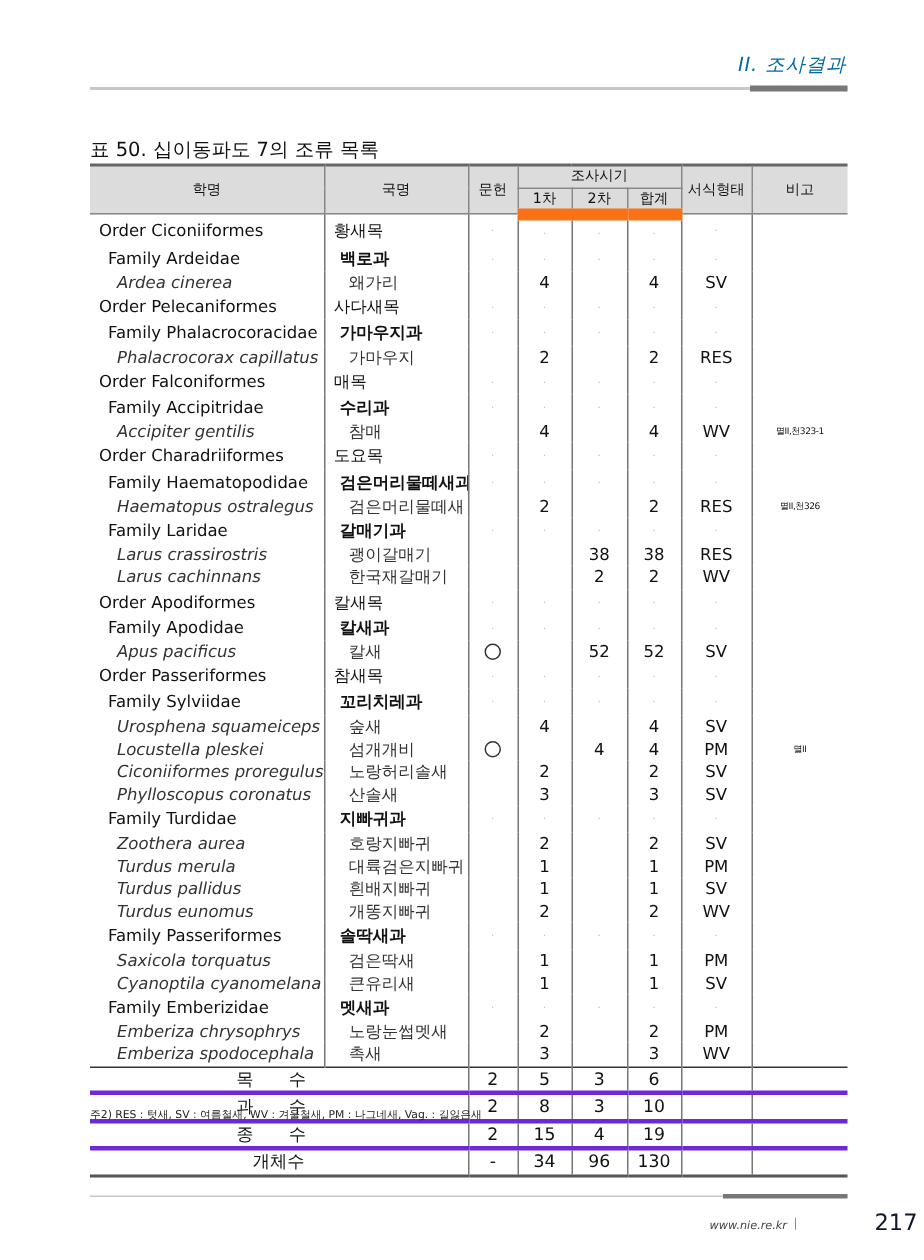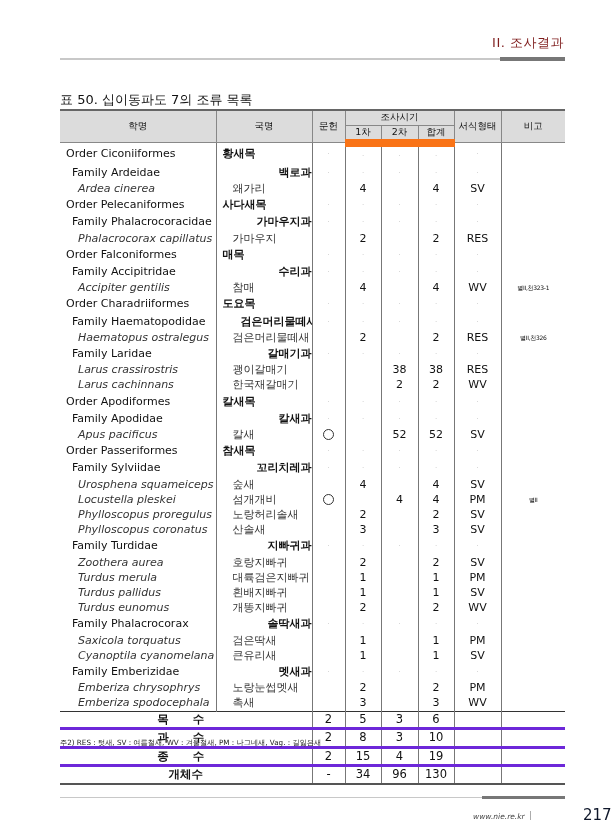"II. 조사결과" .section-label { color: #7f1d1d -> #0369a1; font-style: none -> italic }
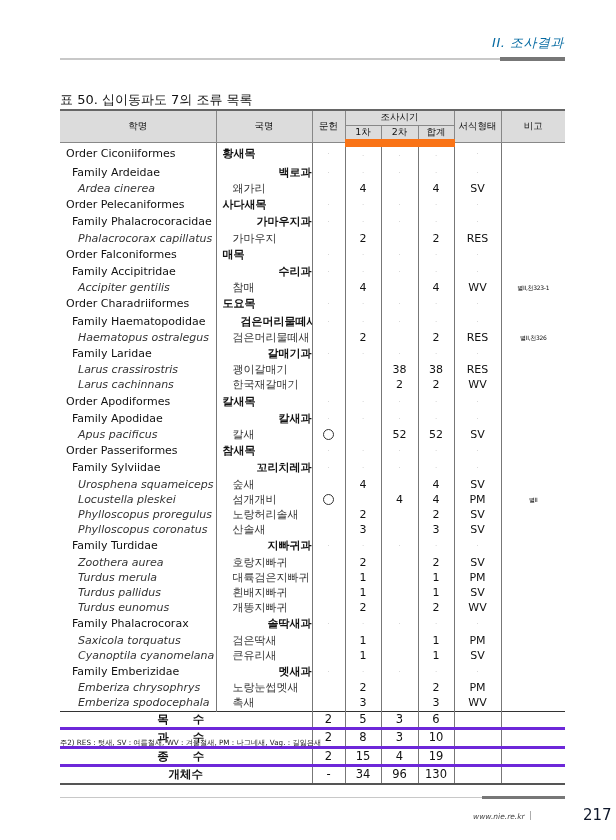"황새목" table.birds tr.order td.kor { font-weight: bold -> normal }
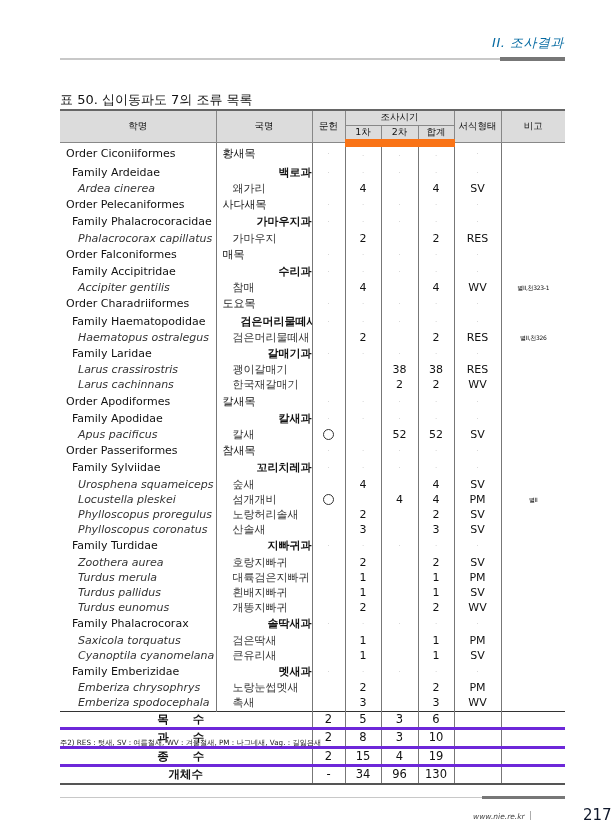"백로과" table.birds tr.family td.kor { padding-left: 24px -> 10px; text-align: right -> none }
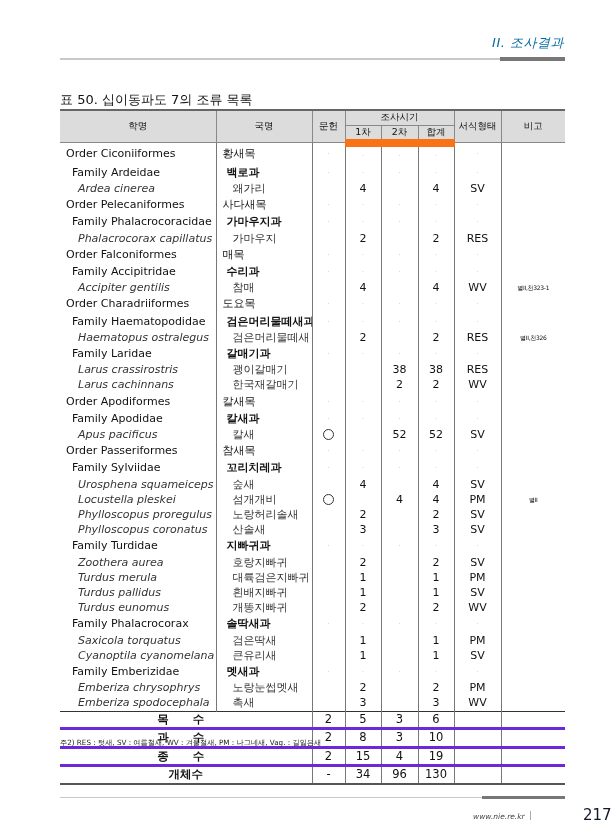"Phylloscopus proregulus" td.sci { text: Phylloscopus -> Ciconiiformes }
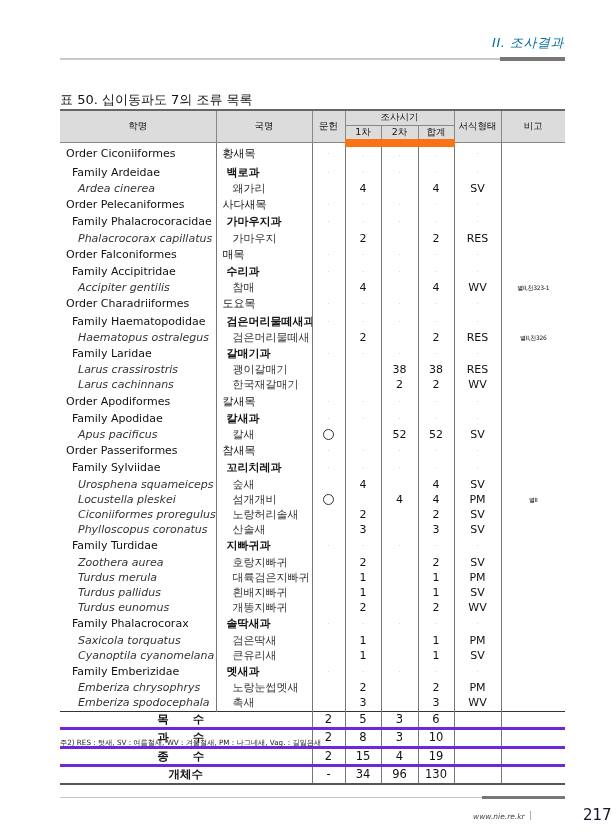"Family Phalacrocorax" td.sci { text: Phalacrocorax -> Passeriformes }
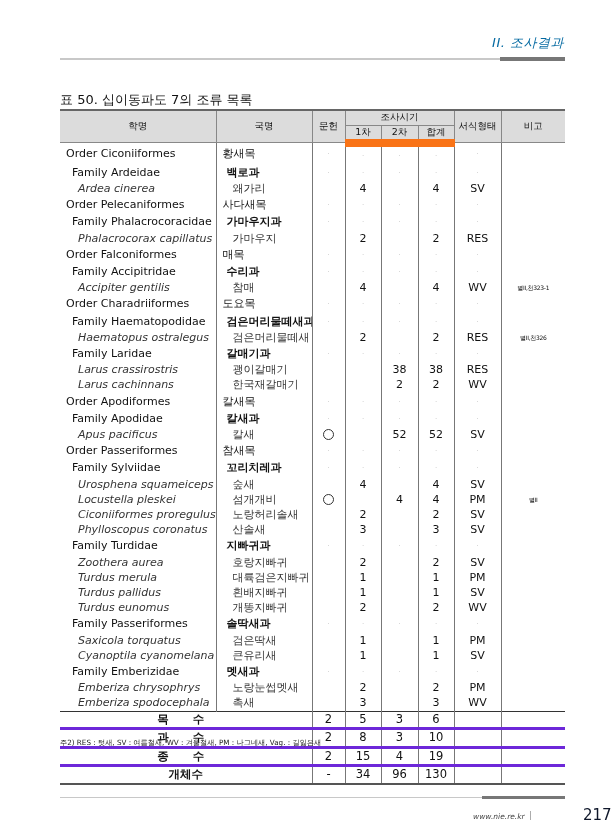"목 수" table.birds tr.sum td.sum-label { font-weight: bold -> normal }
